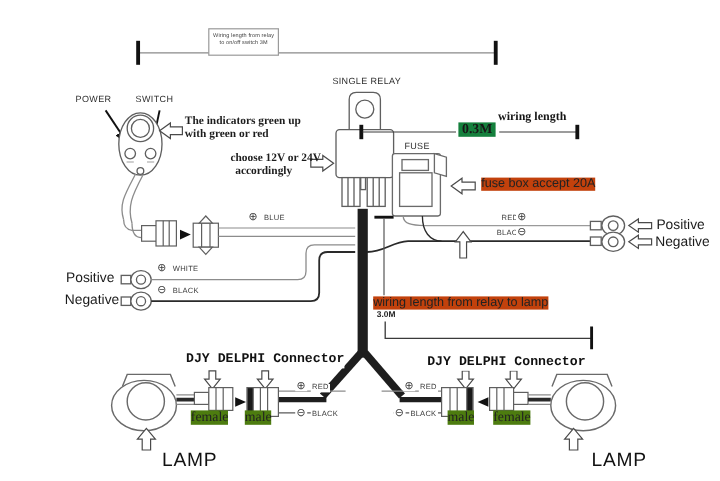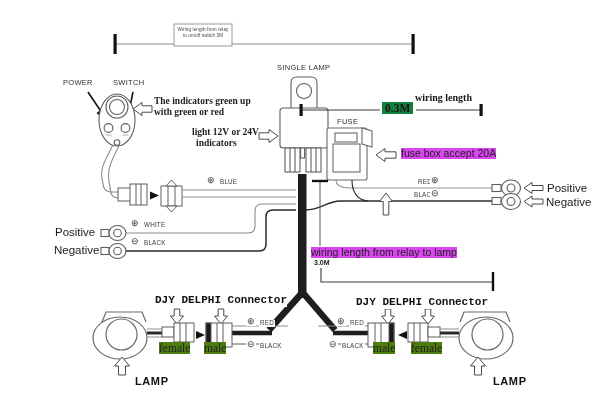"SINGLE LAMP" div.lbl { text: LAMP -> RELAY }
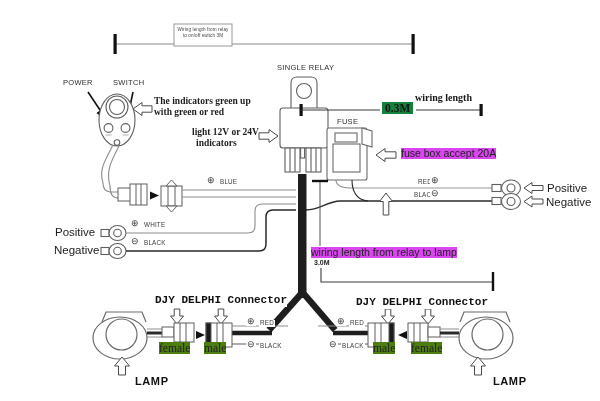"light 12V or 24V" div.lbl { text: light -> choose }
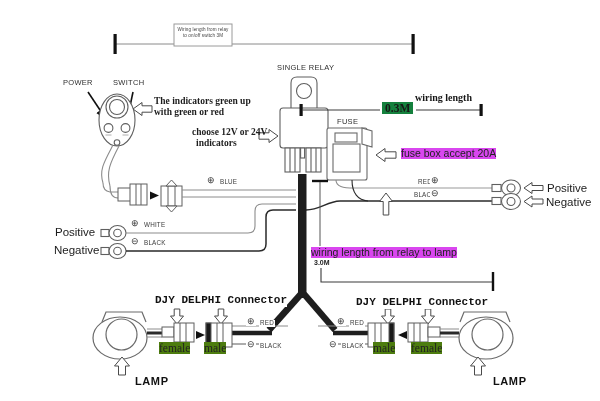"indicators" div.lbl { text: indicators -> accordingly }
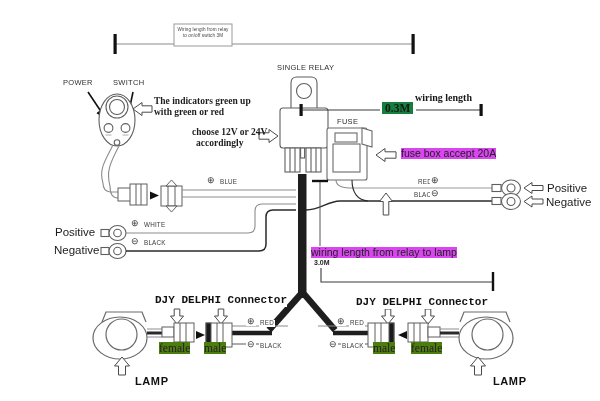"fuse box accept 20A" .note { background: #d946ef -> #c2410c }
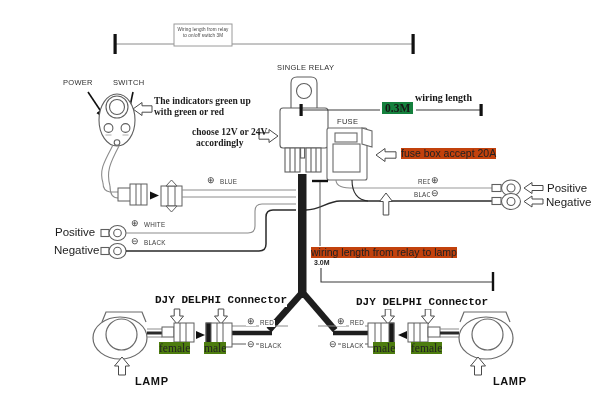"LAMP" .lamp { font-size: 11px -> 16px; font-weight: bold -> normal }
